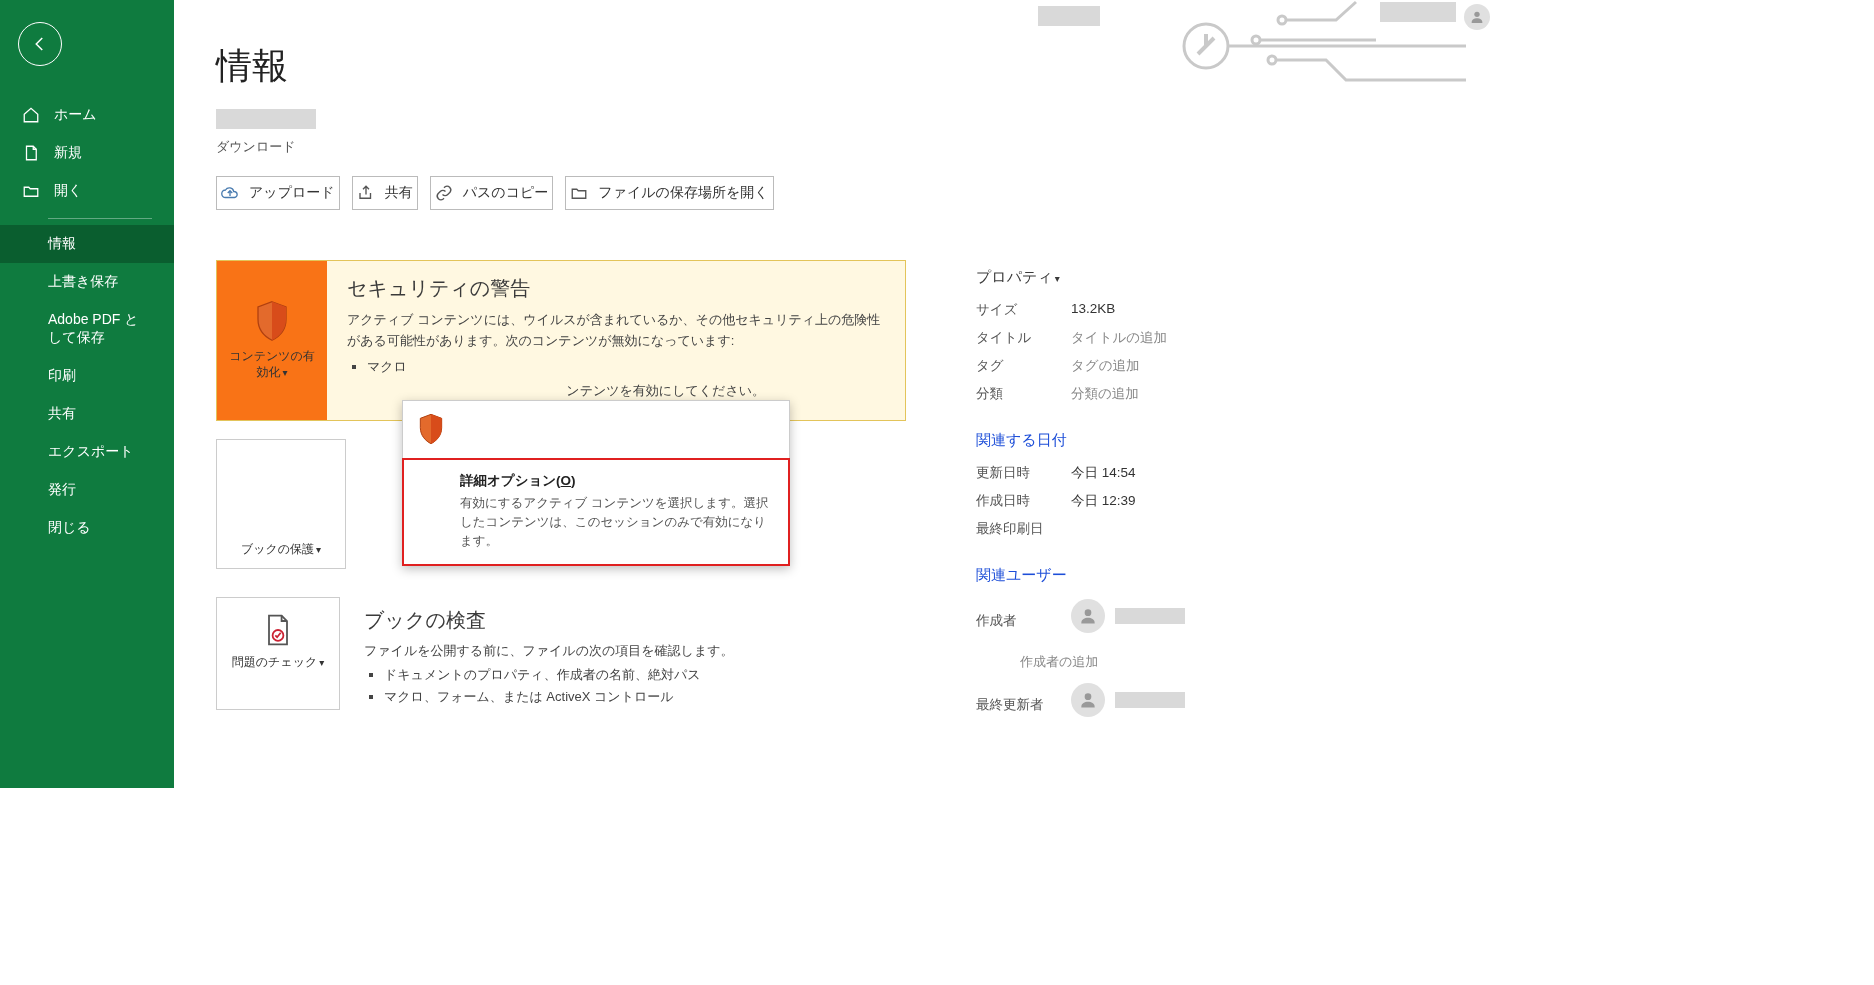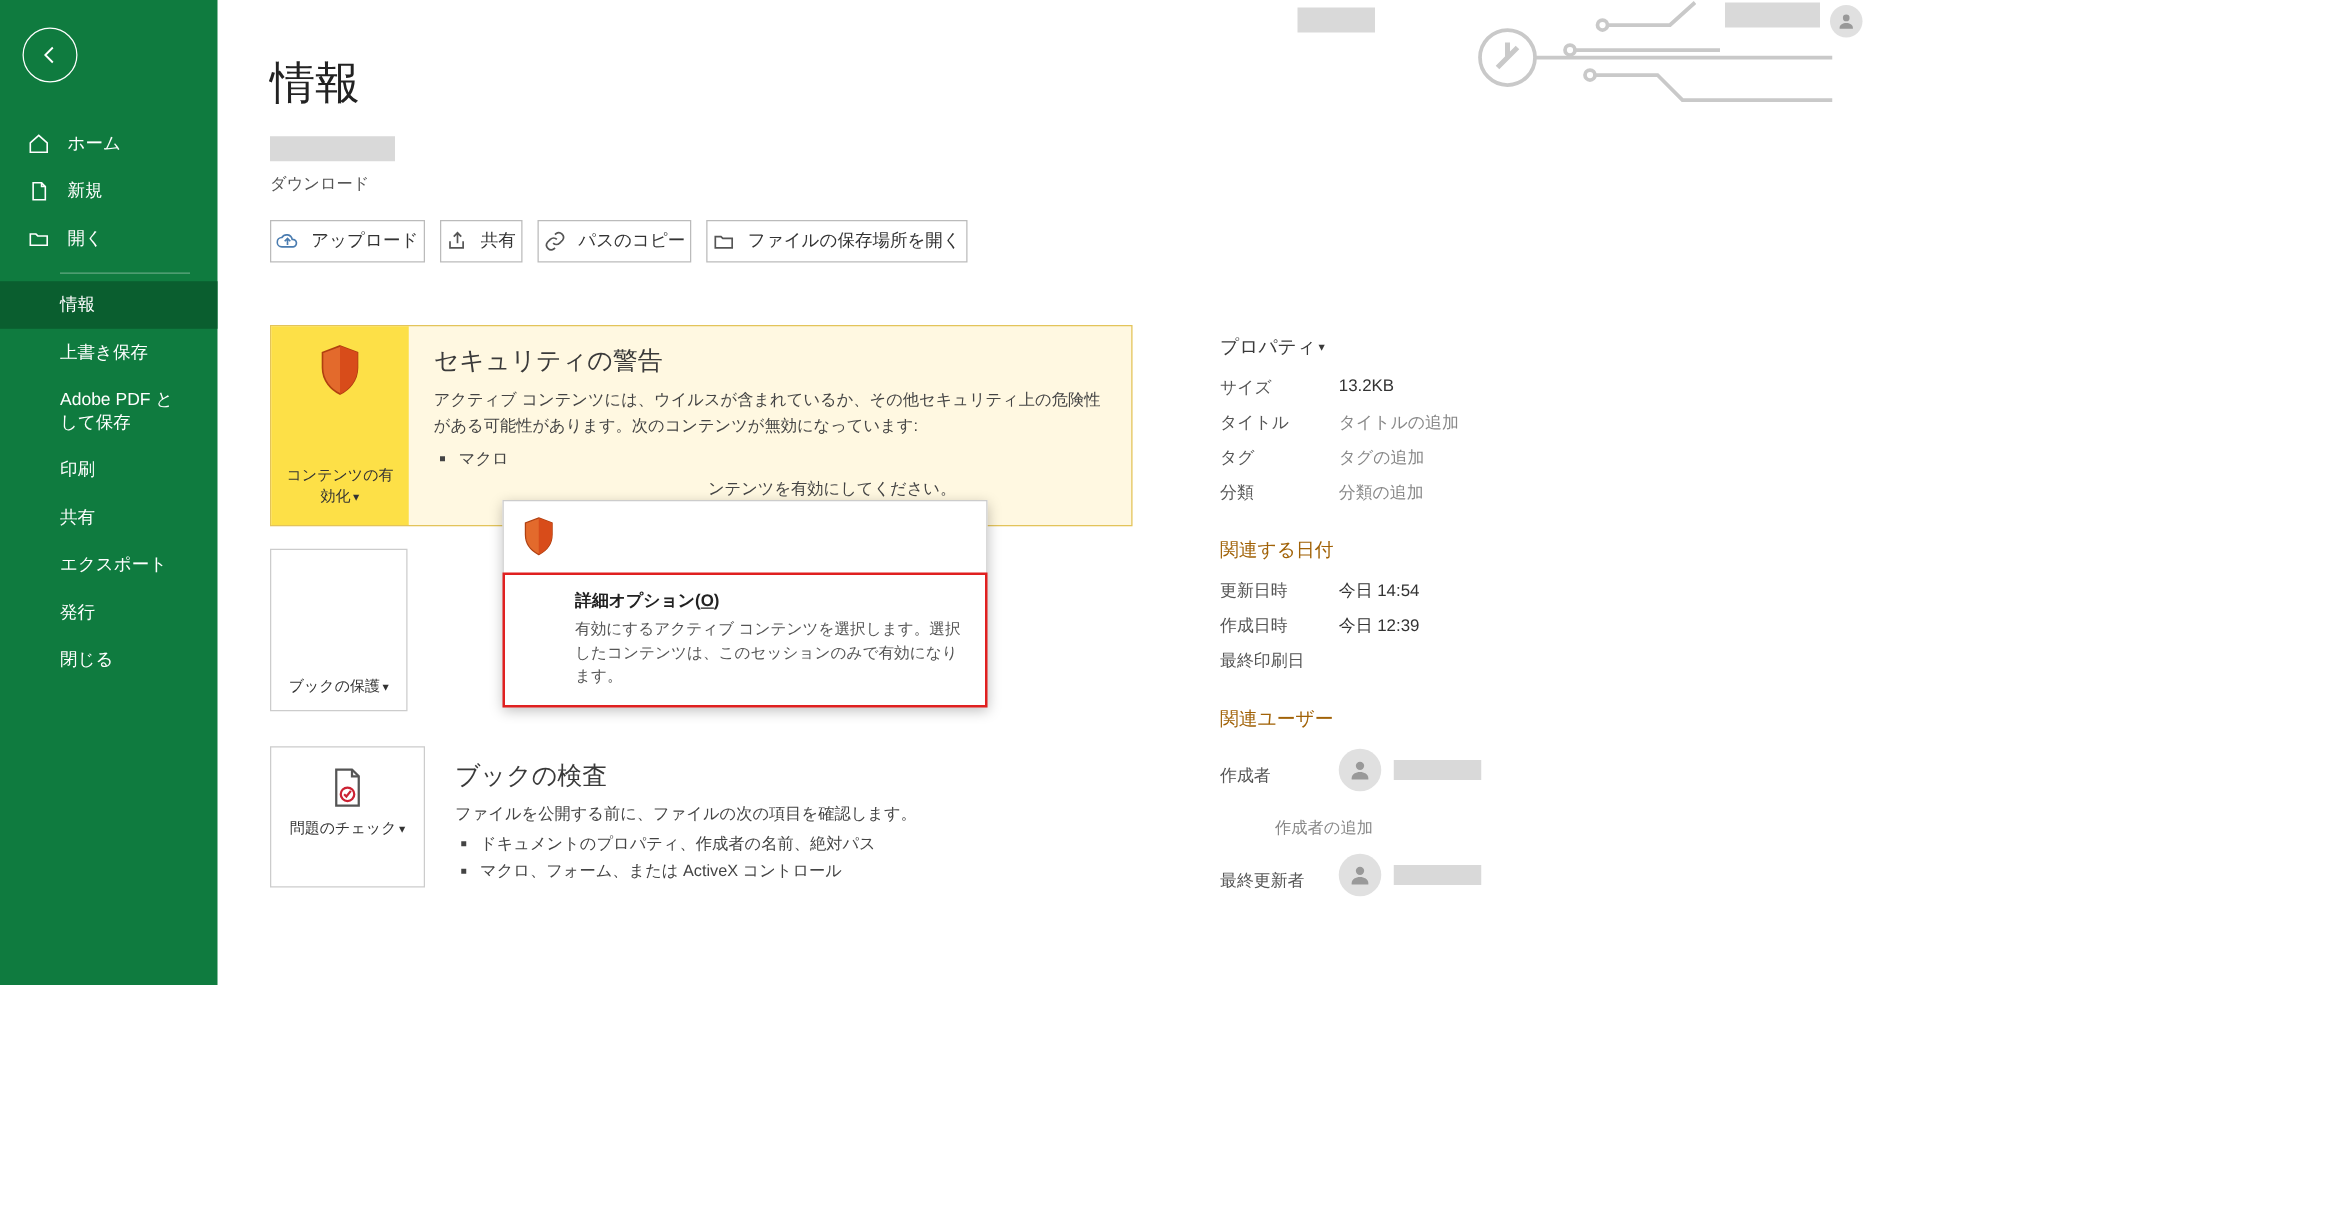"コンテンツの有効化 ▾" .warn-tile { background: #fde047 -> #f97316; justify-content: space-between -> center }
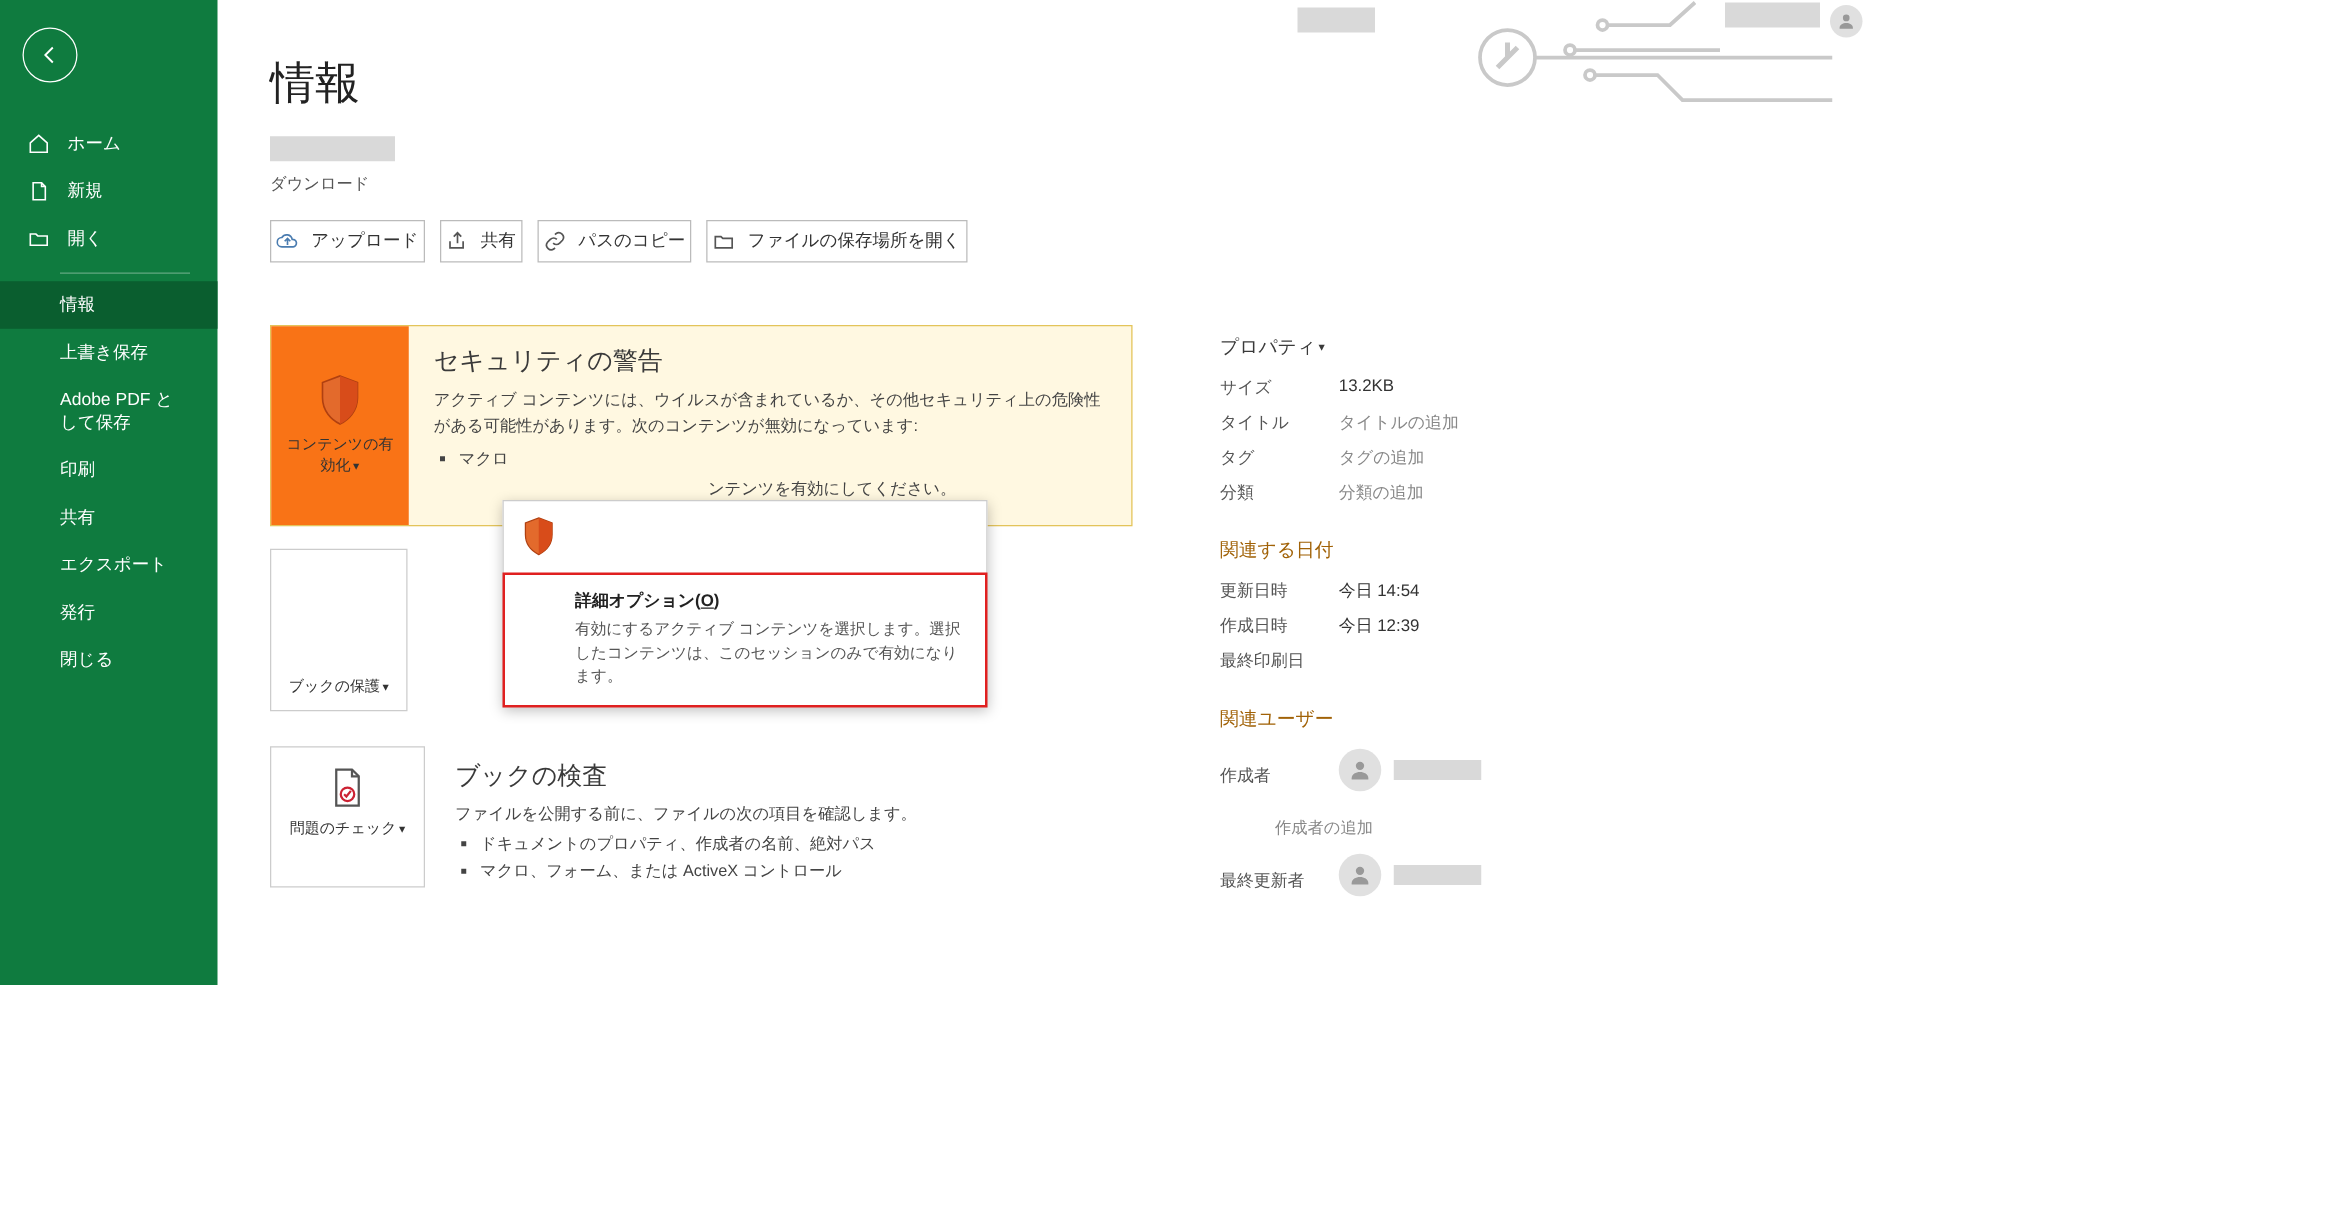"関連する日付" .sec-h { color: #a16207 -> #1d4ed8 }
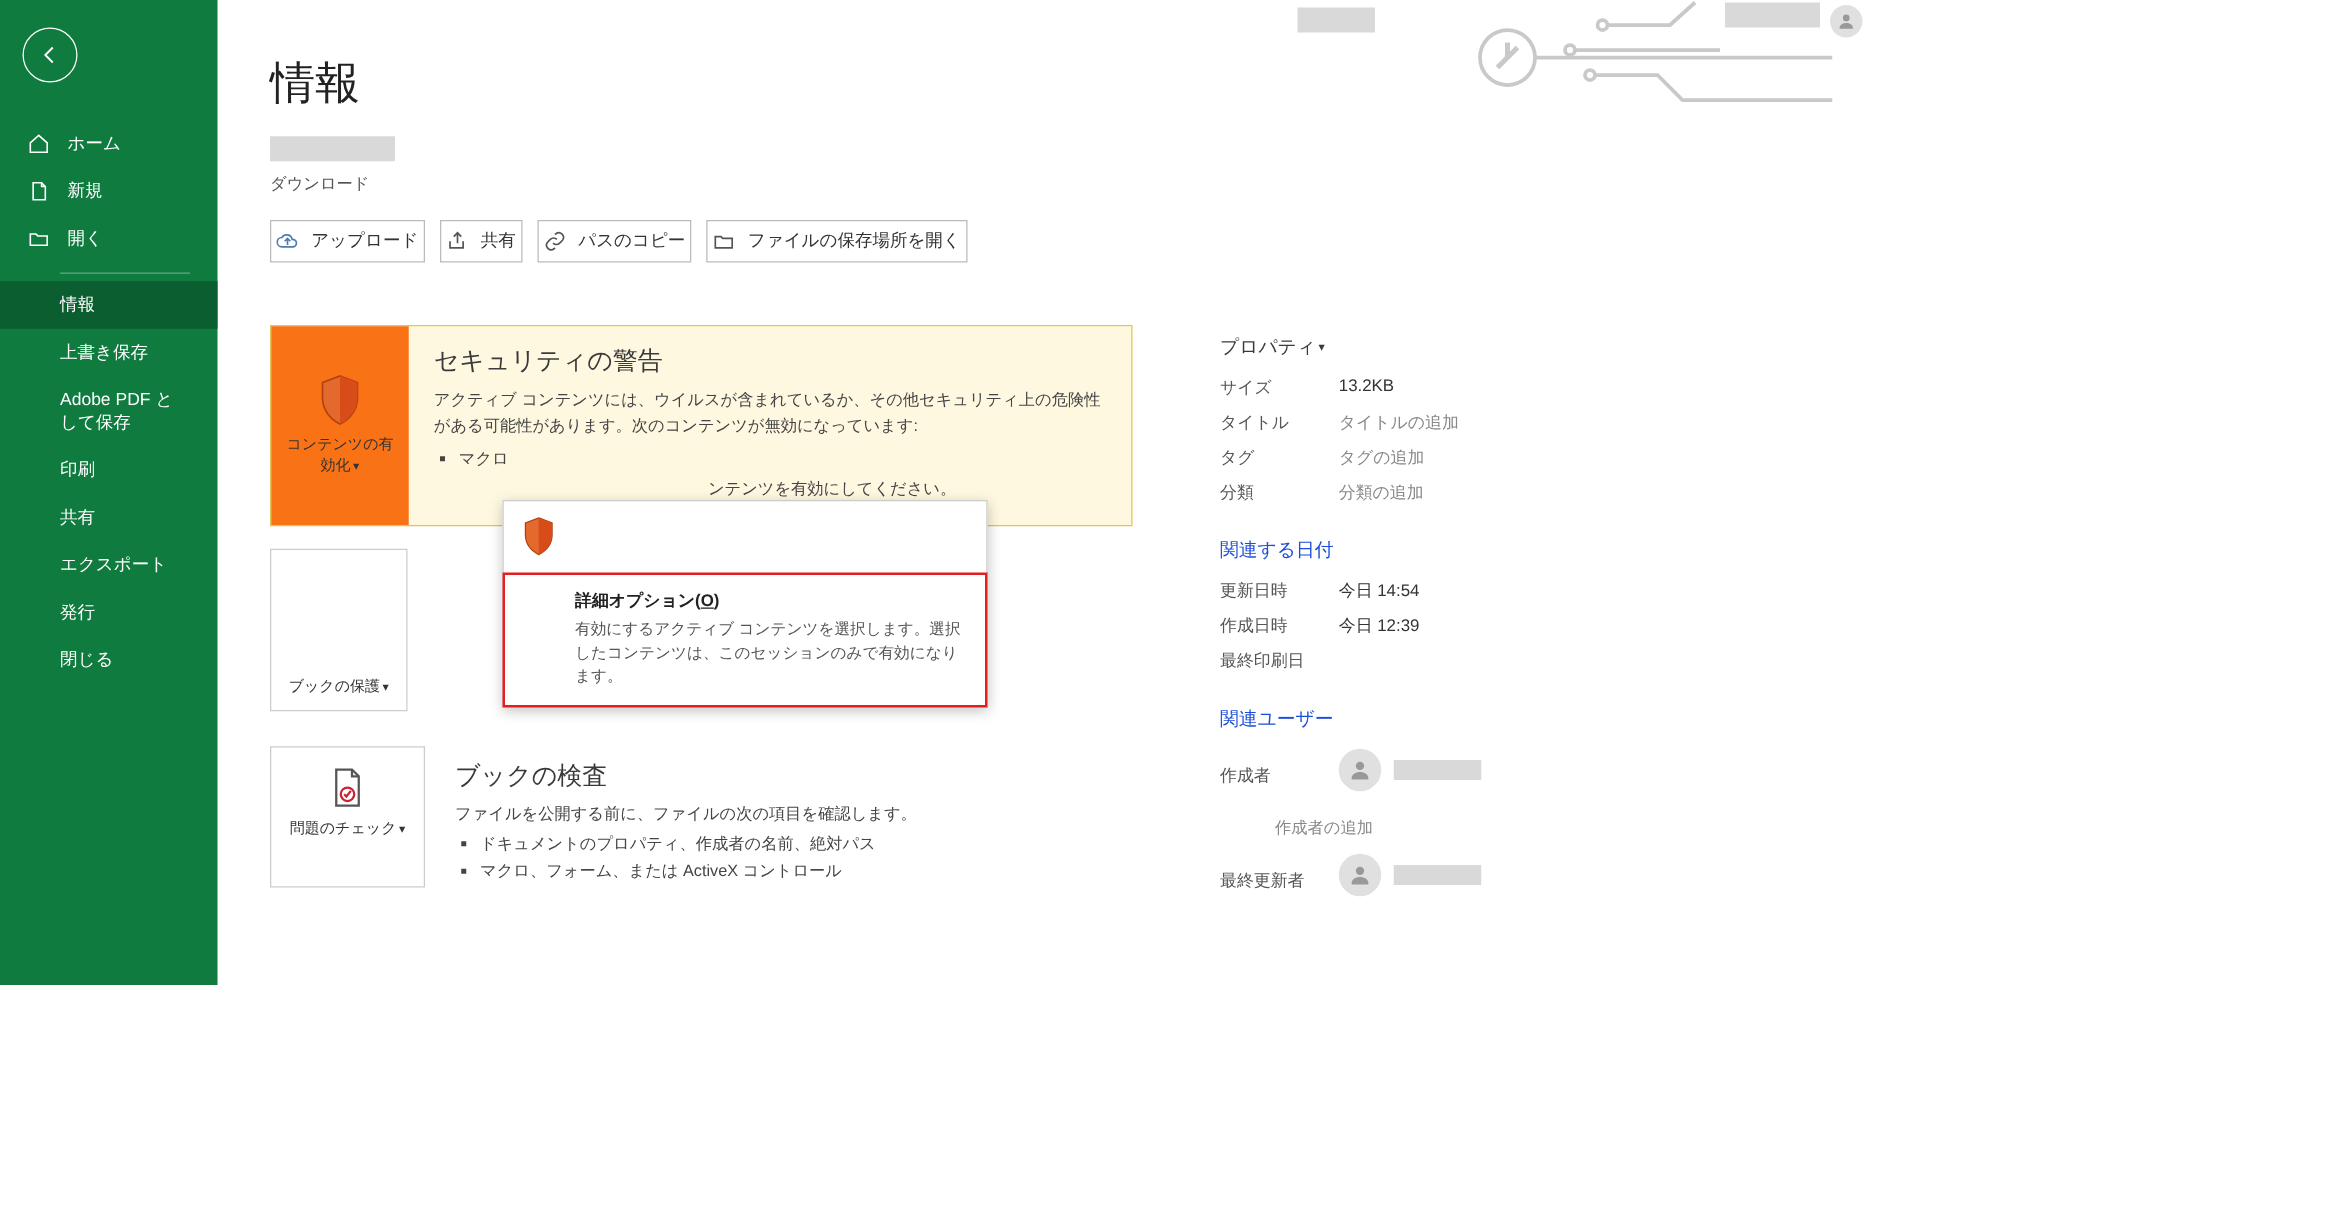"ブックの保護 ▾" .protect-tile-behind { width: 110px -> 130px }
